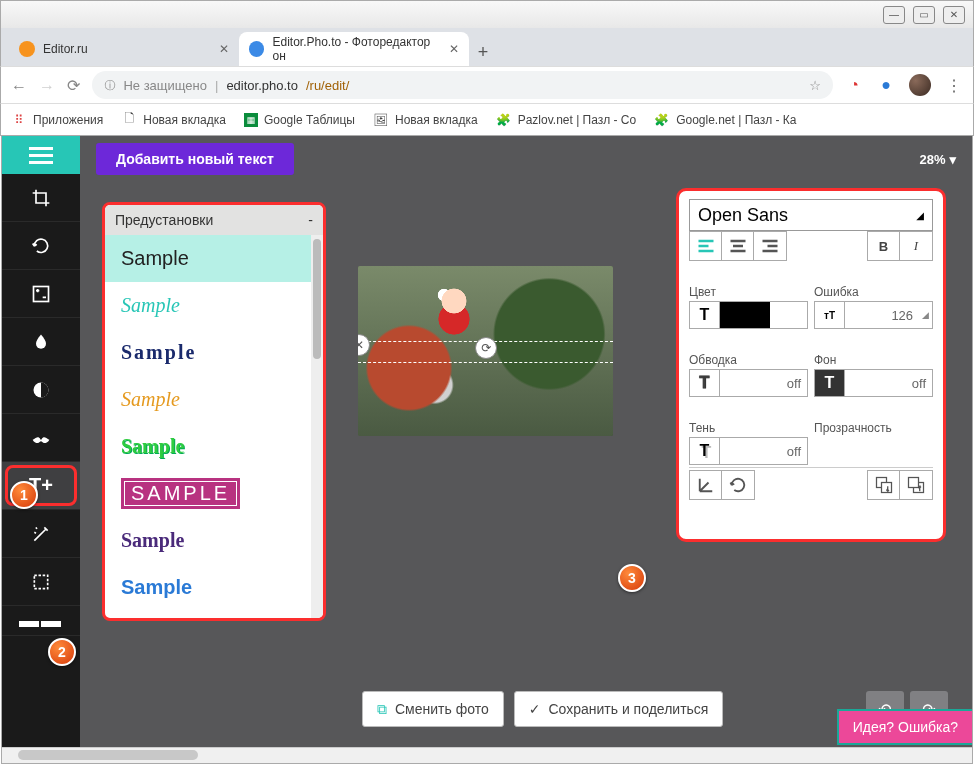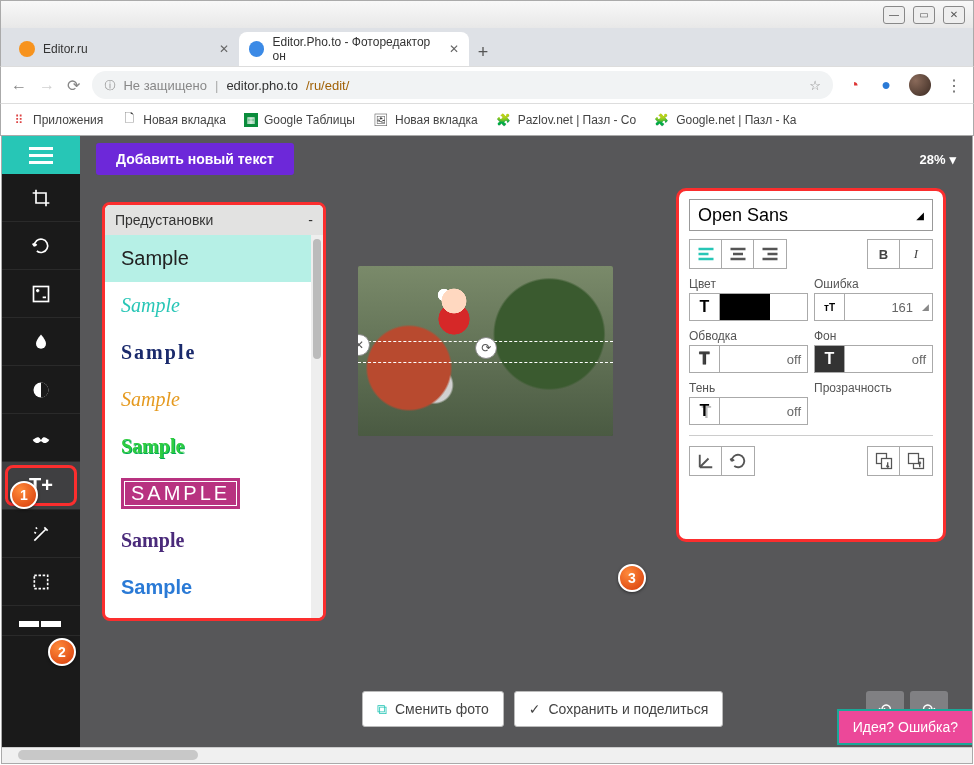"Open Sans" .settings-body { gap: 8px -> none }
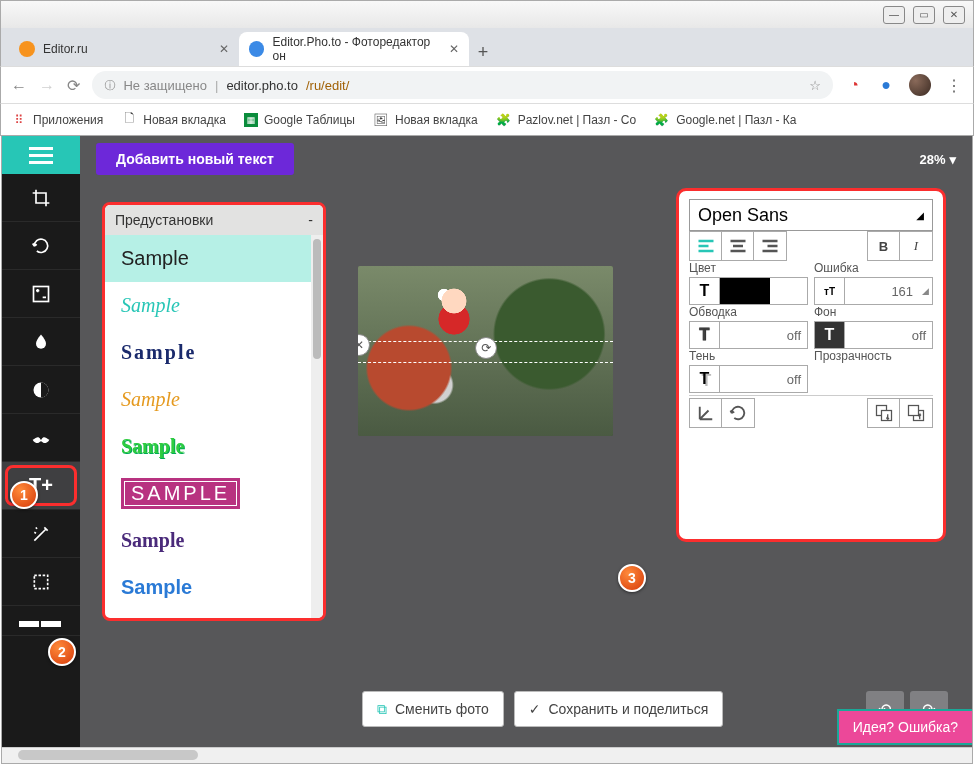"Цвет" .pair { margin-top: none -> 24px }
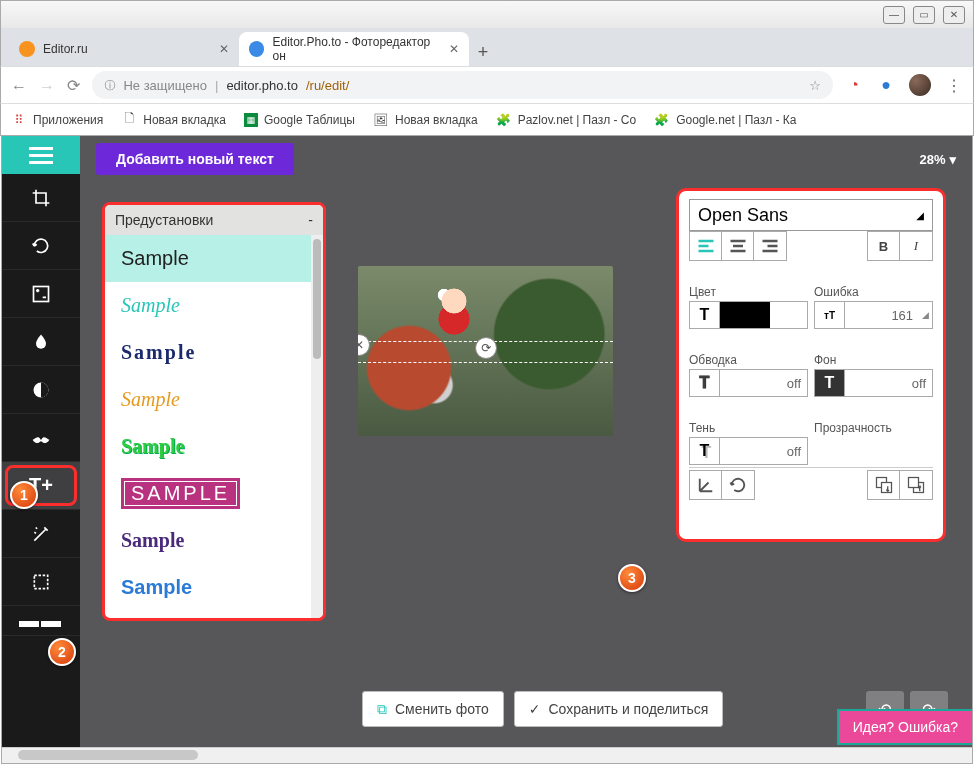"161" div.val { text: 161 -> 126 }
